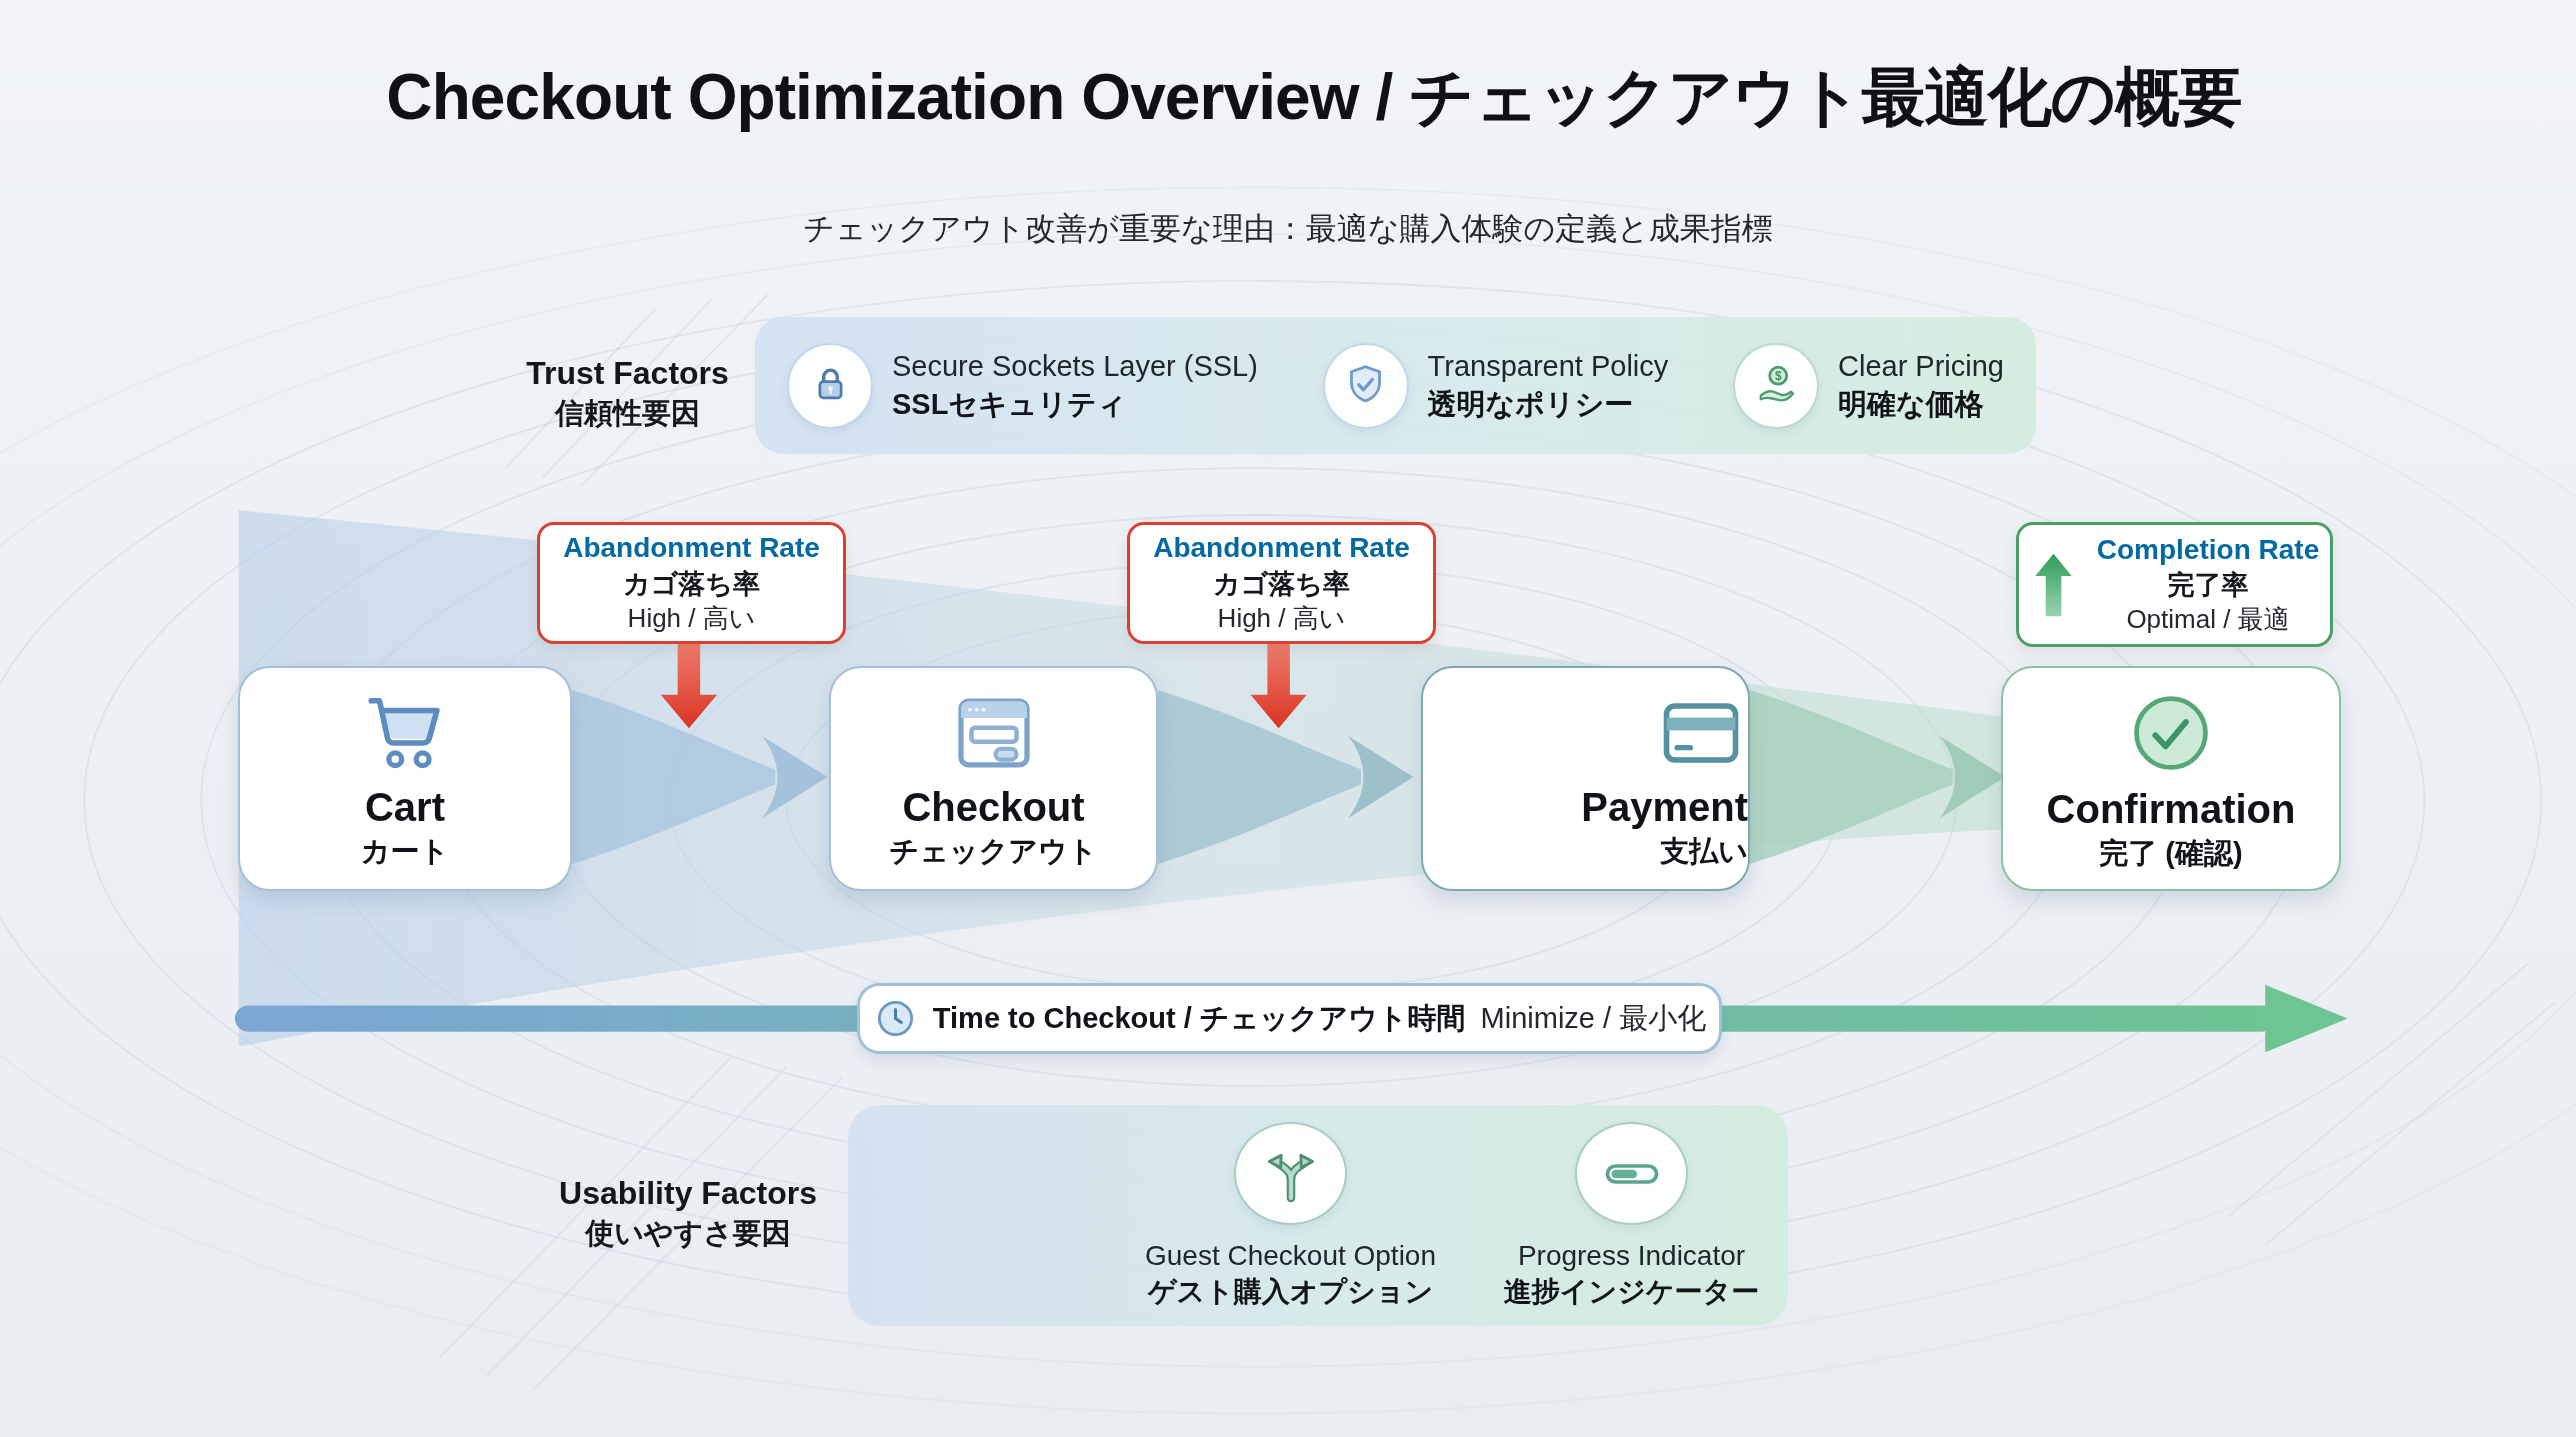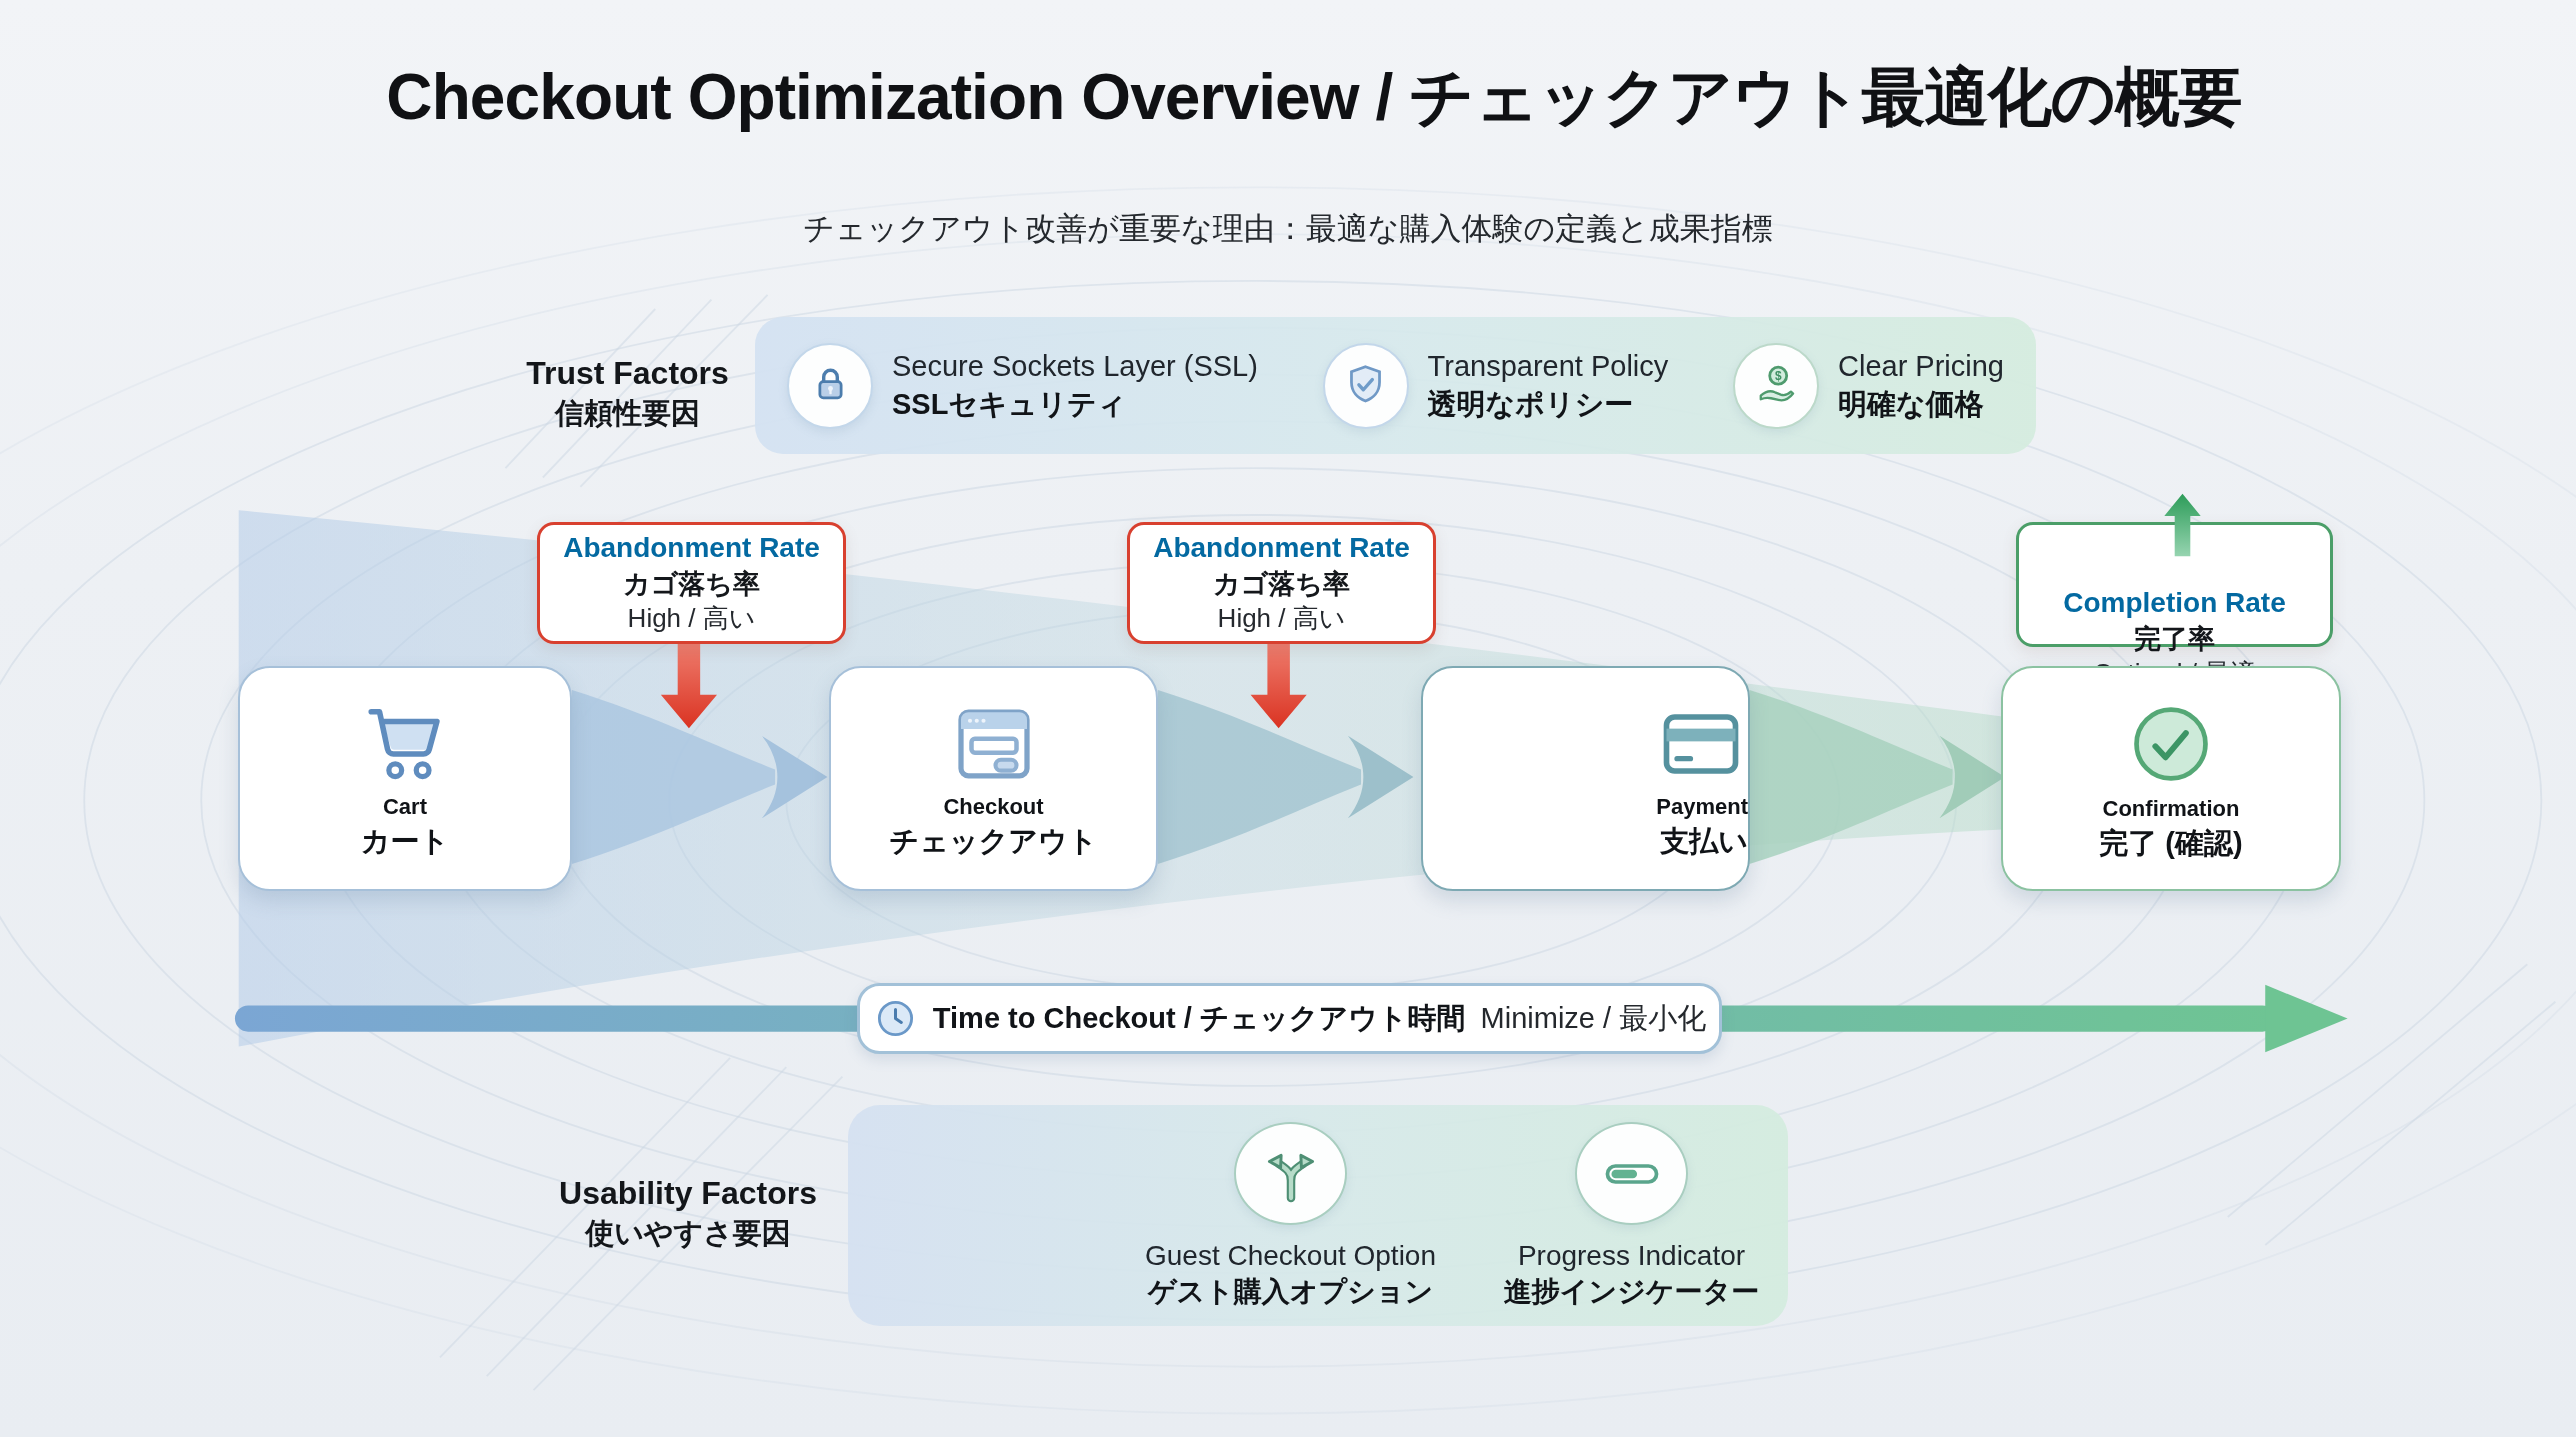"Completion Rate" .metric.green { flex-direction: column -> row }
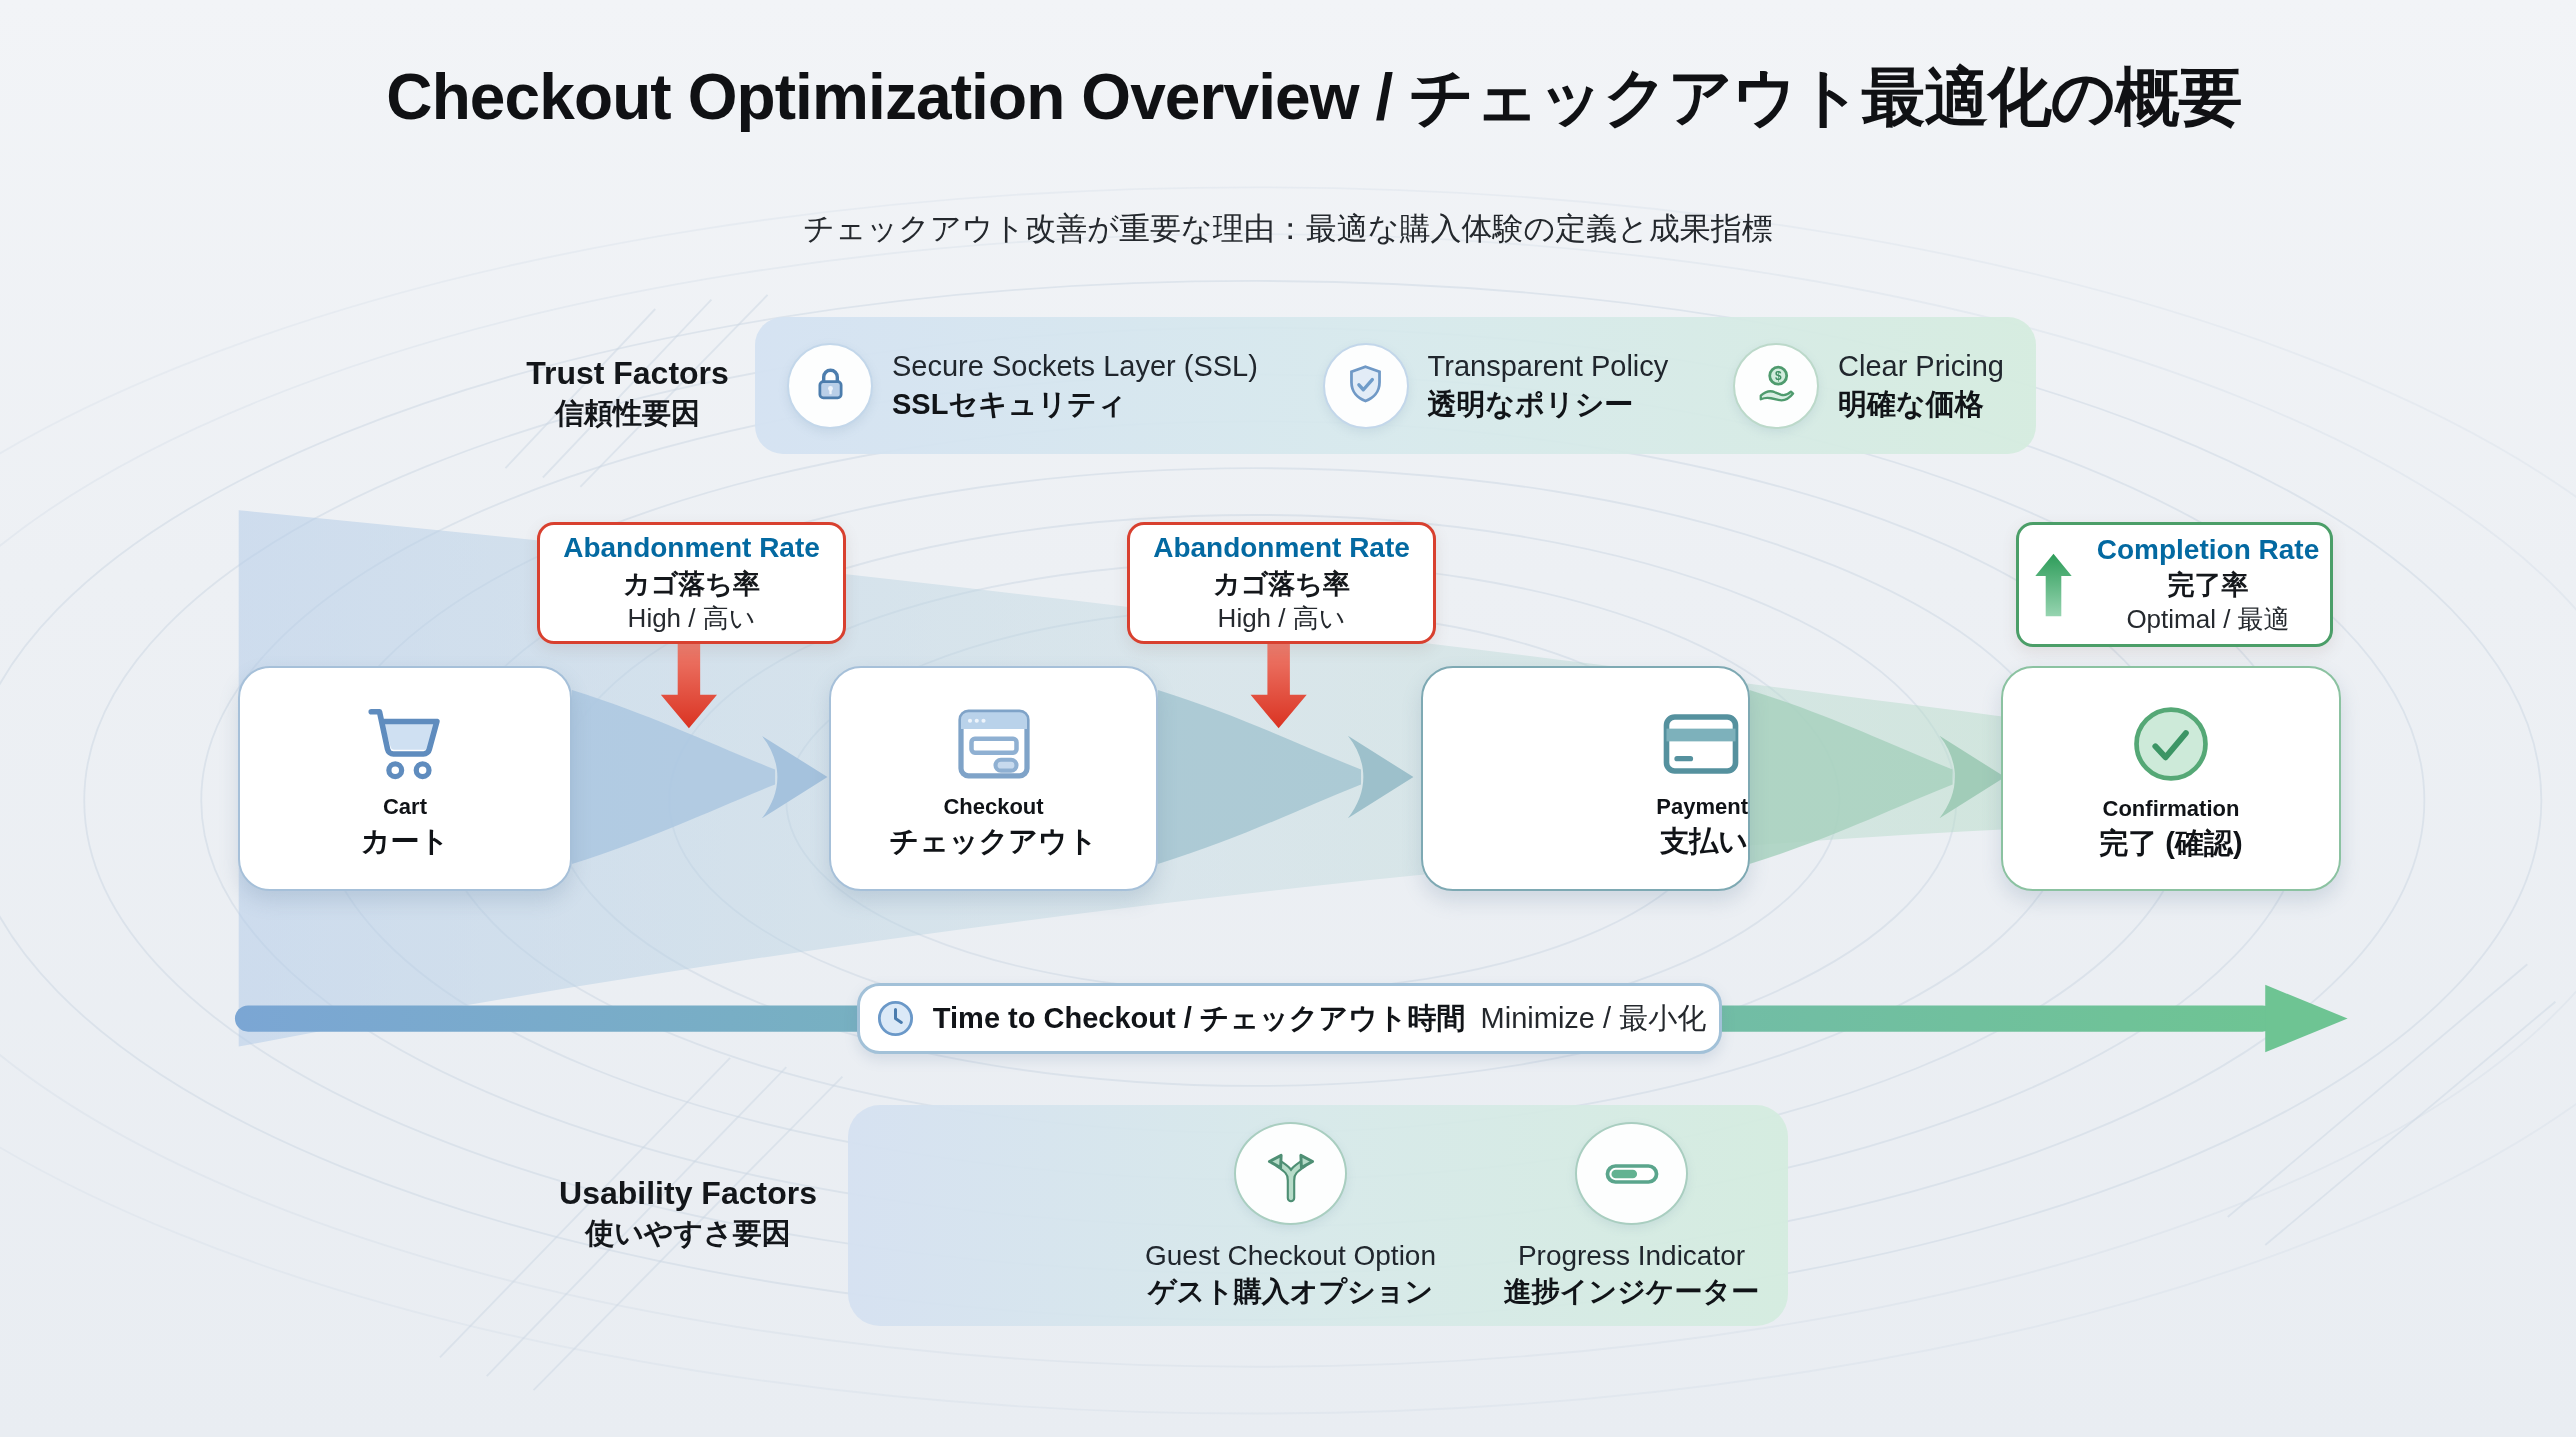"Cart" .node .en { font-size: 22px -> 40px }
